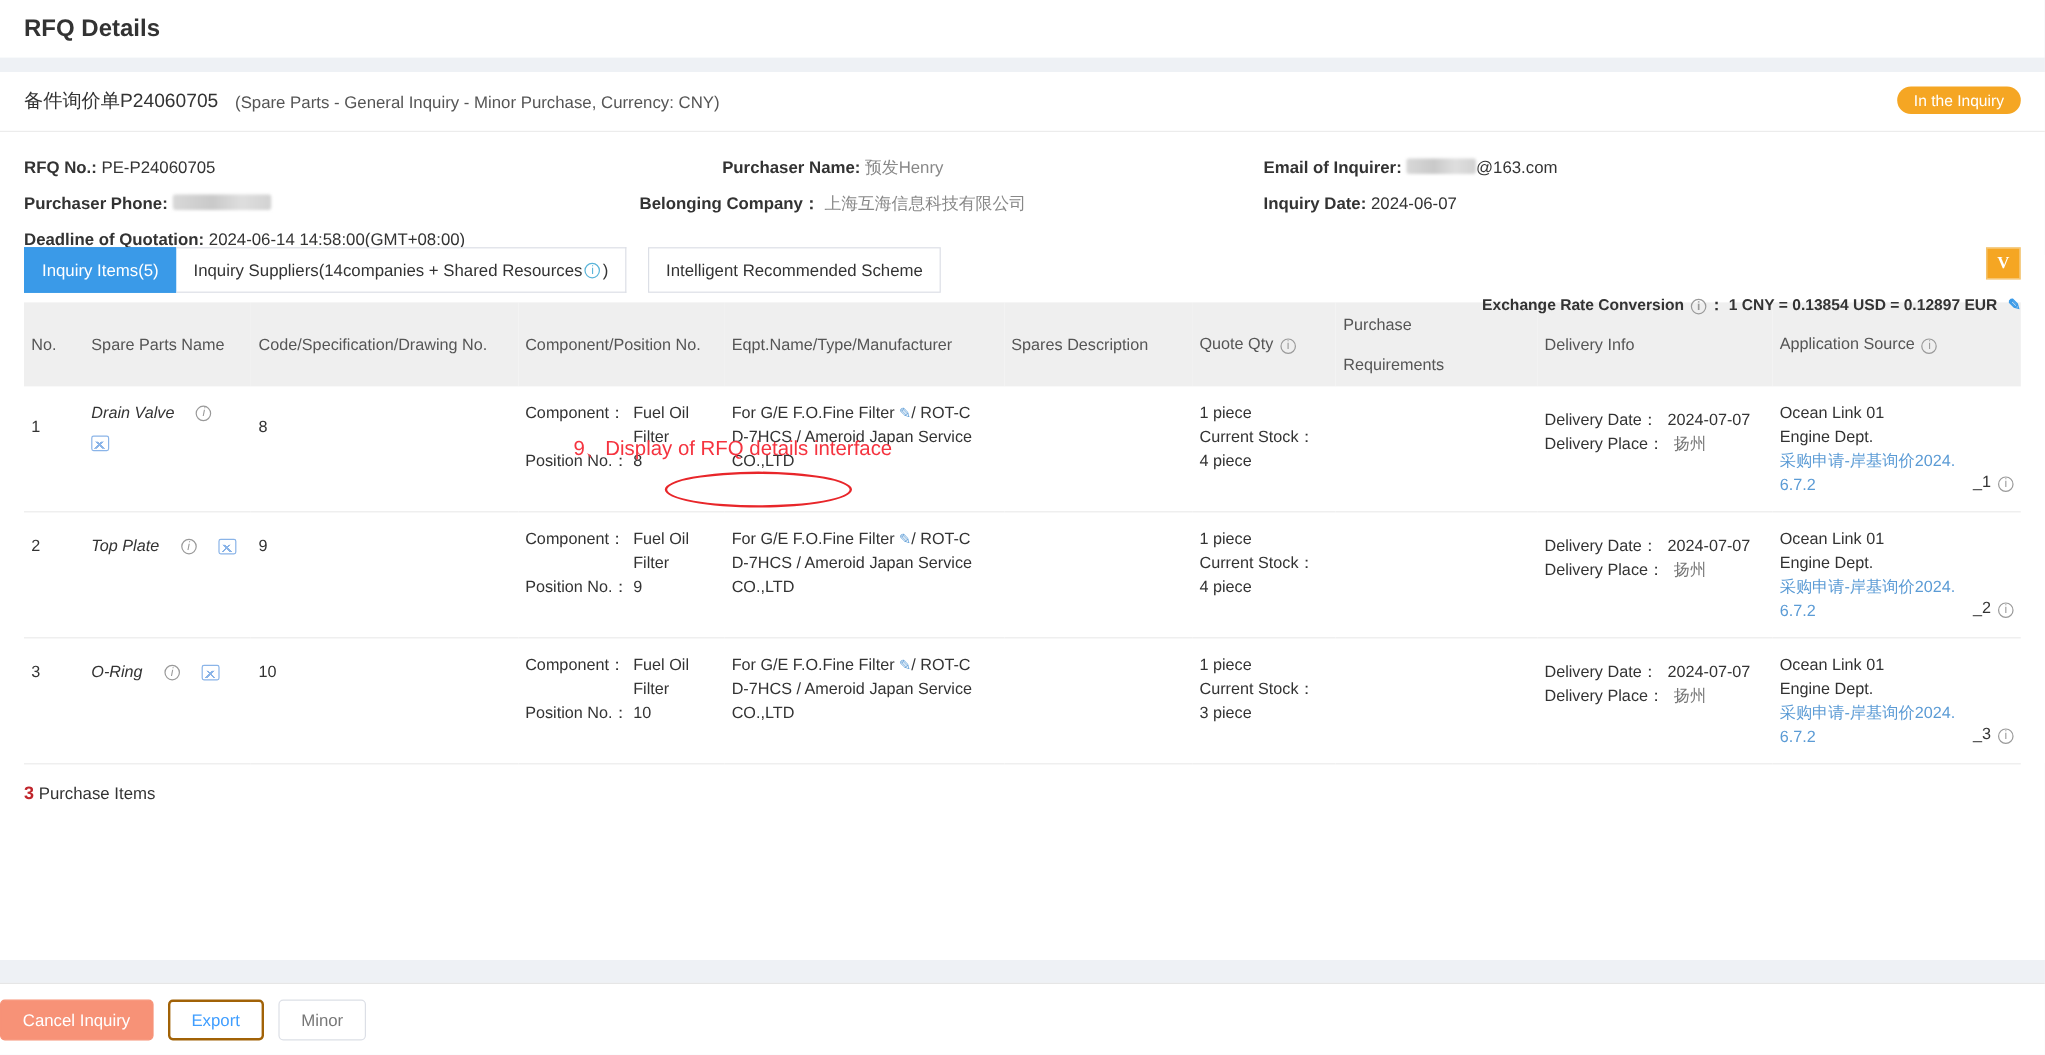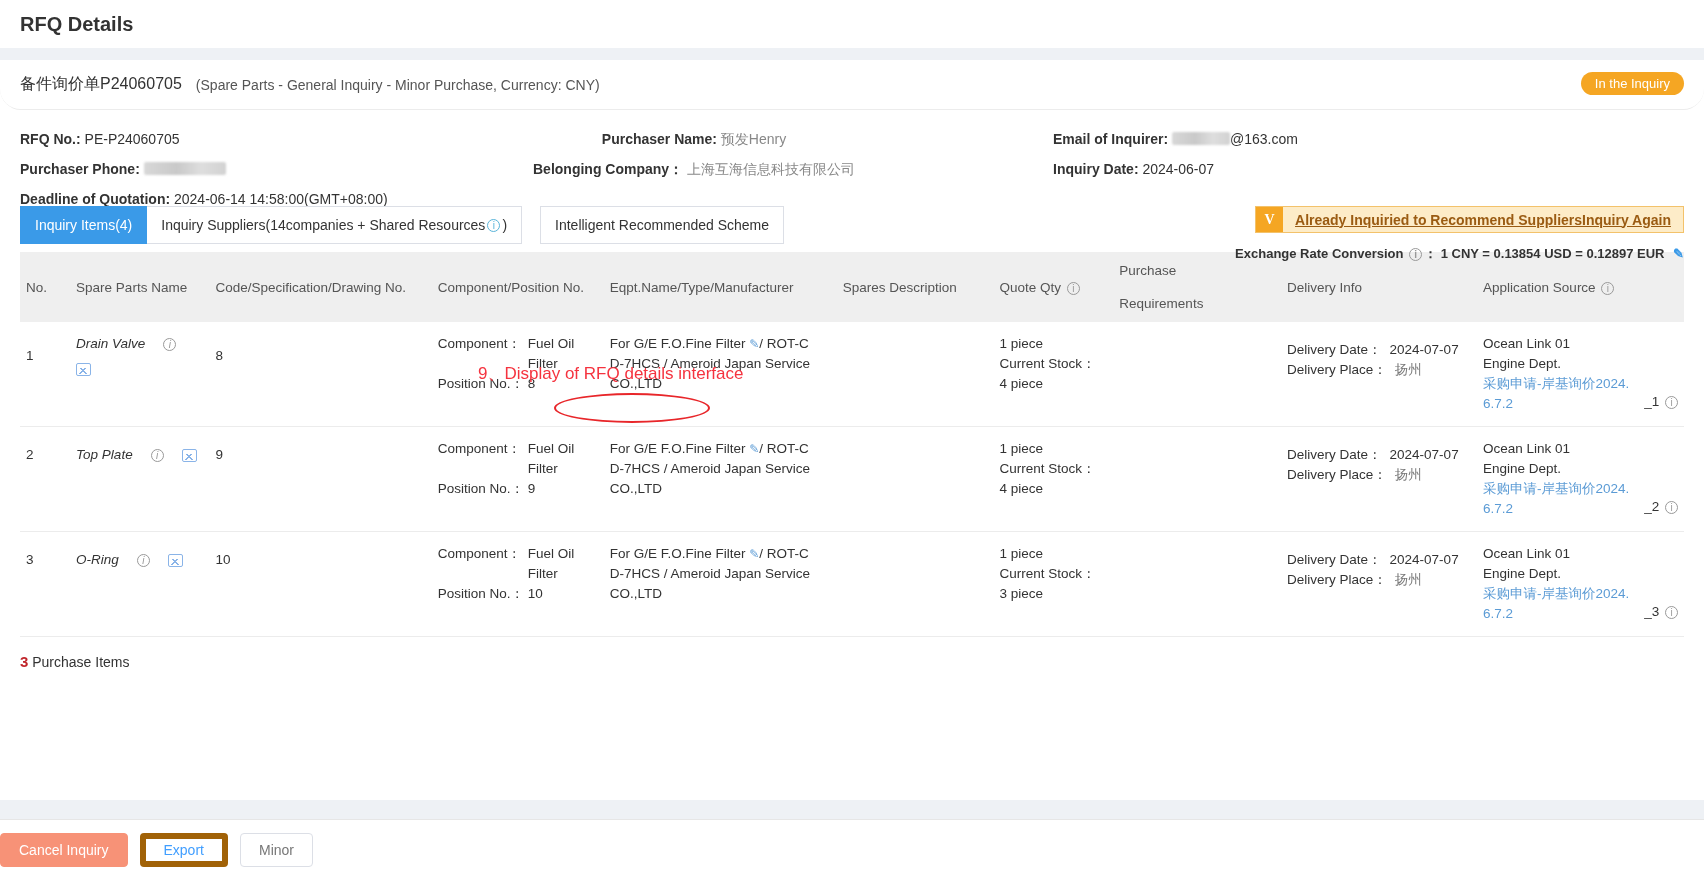"备件询价单P24060705" .order-head { border-radius: 21px -> none }
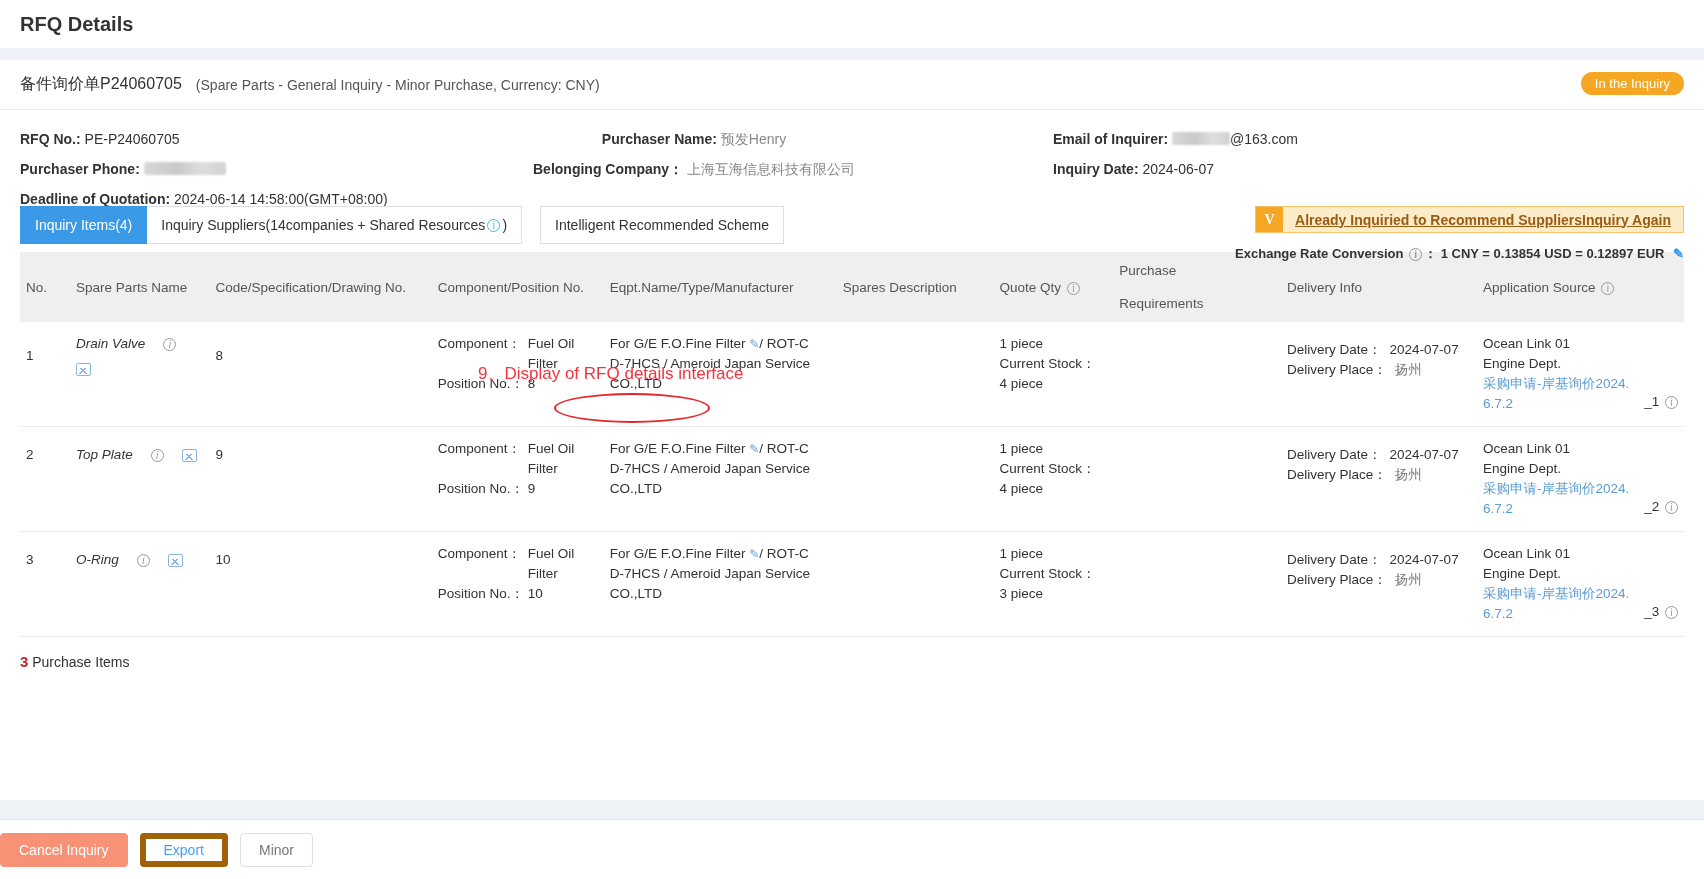"Inquiry Items(4)" span { text: 4 -> 5 }
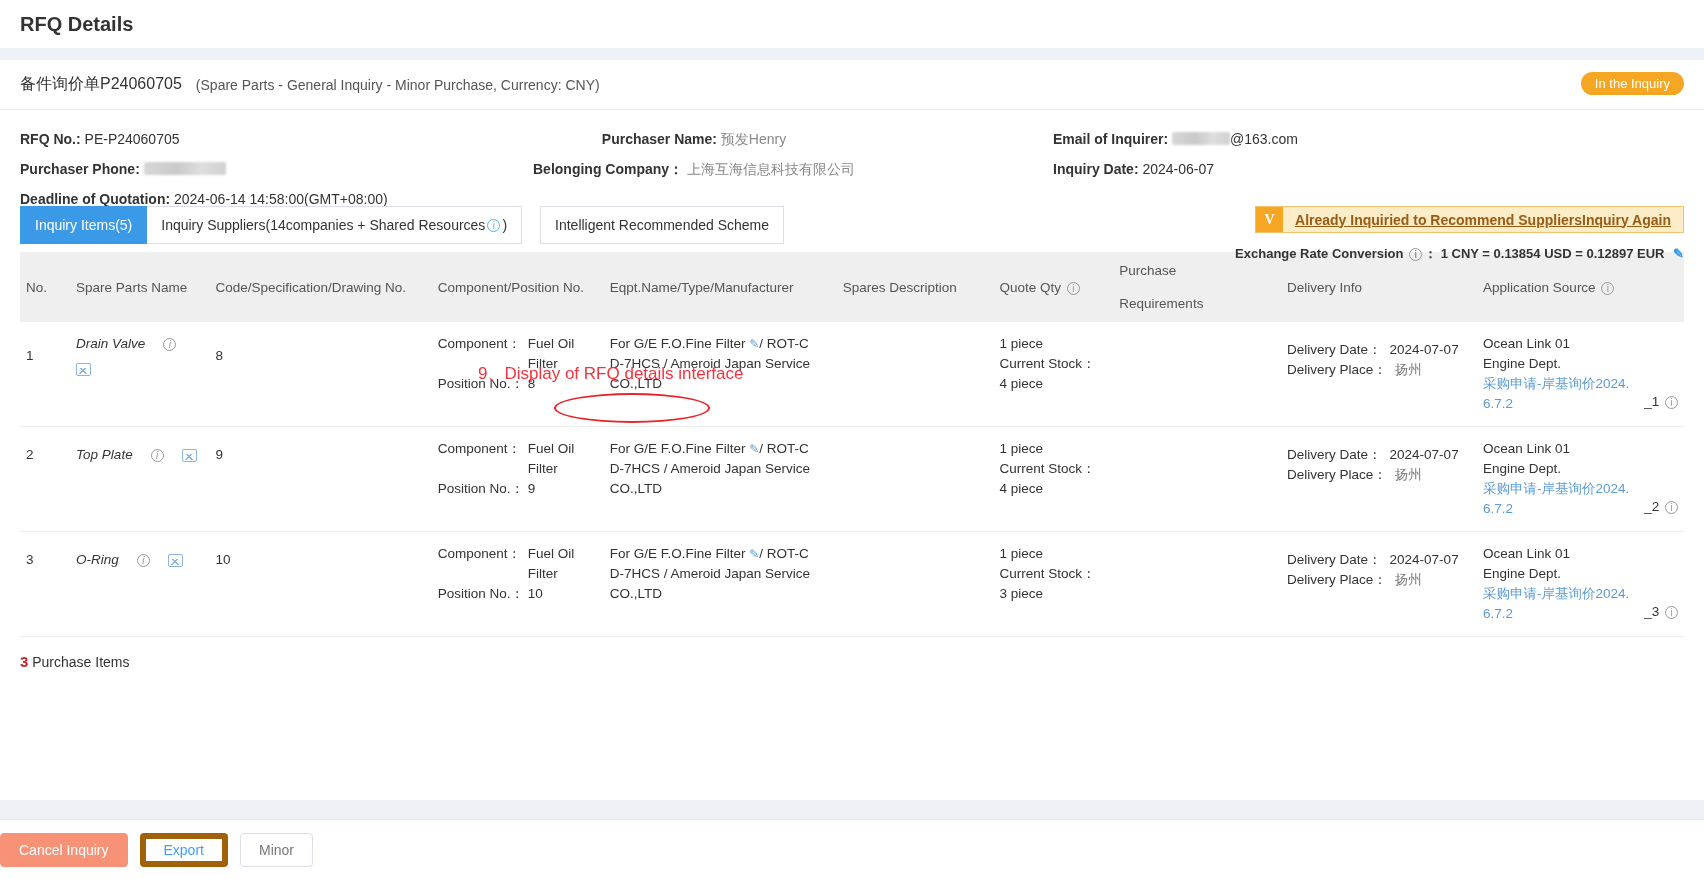"Already Inquiried to Recommend" div.notice-text { html: <div>Already Inquiried to Recommend SuppliersInquiry Again</div> -> none }
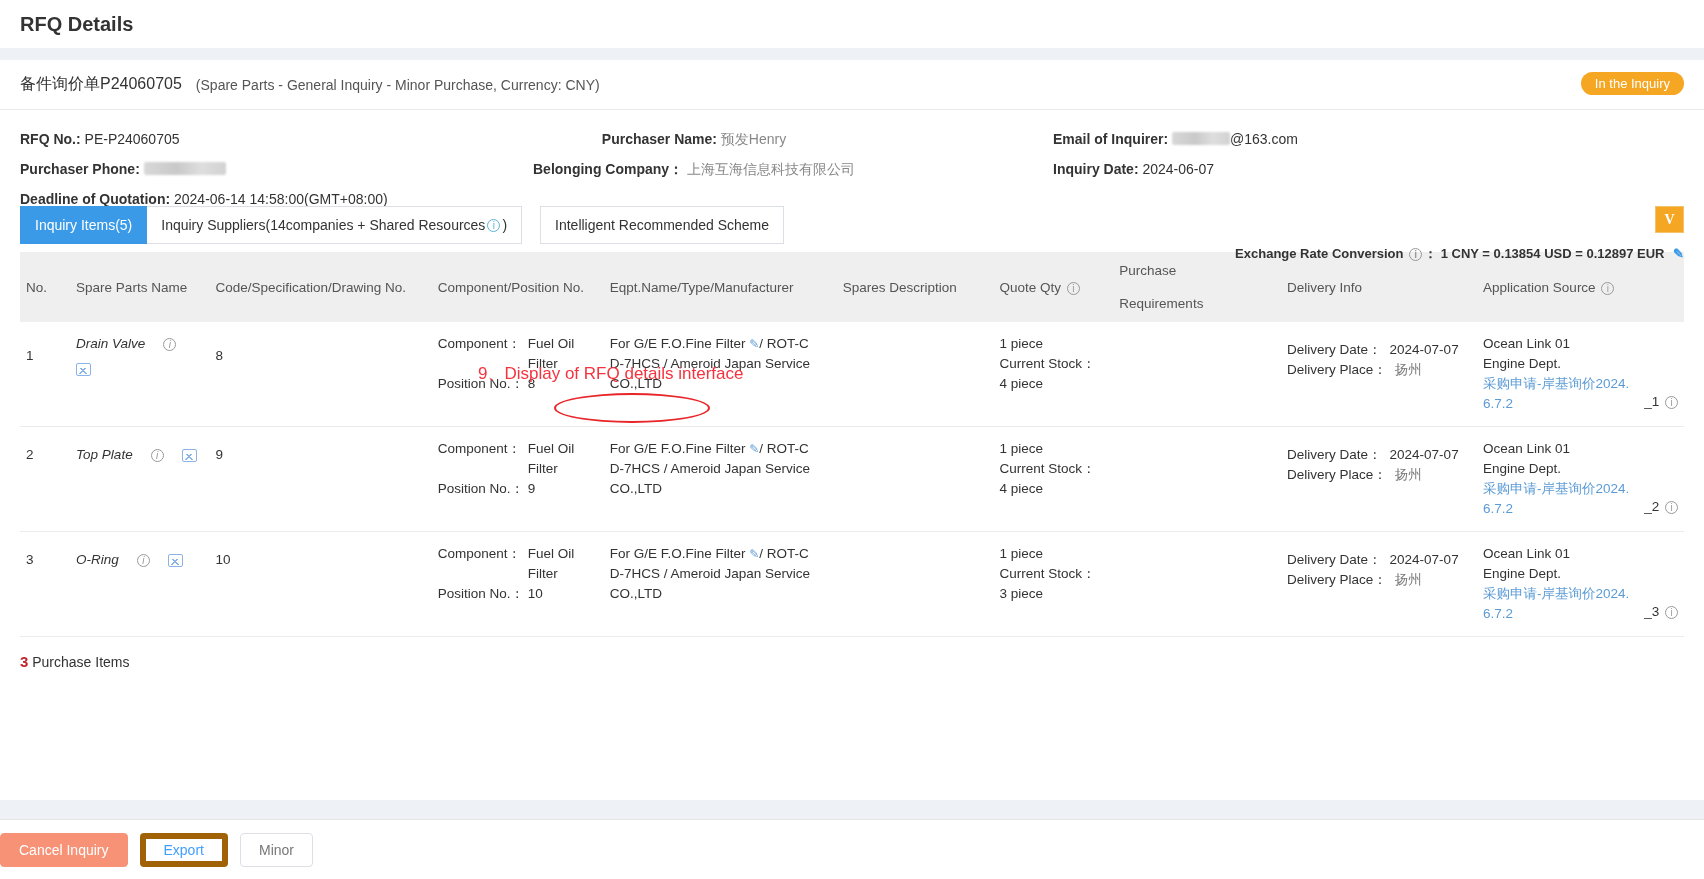"Export" .btn-primary-o { border: 6px solid #a16207 -> 2px solid #a16207 }
